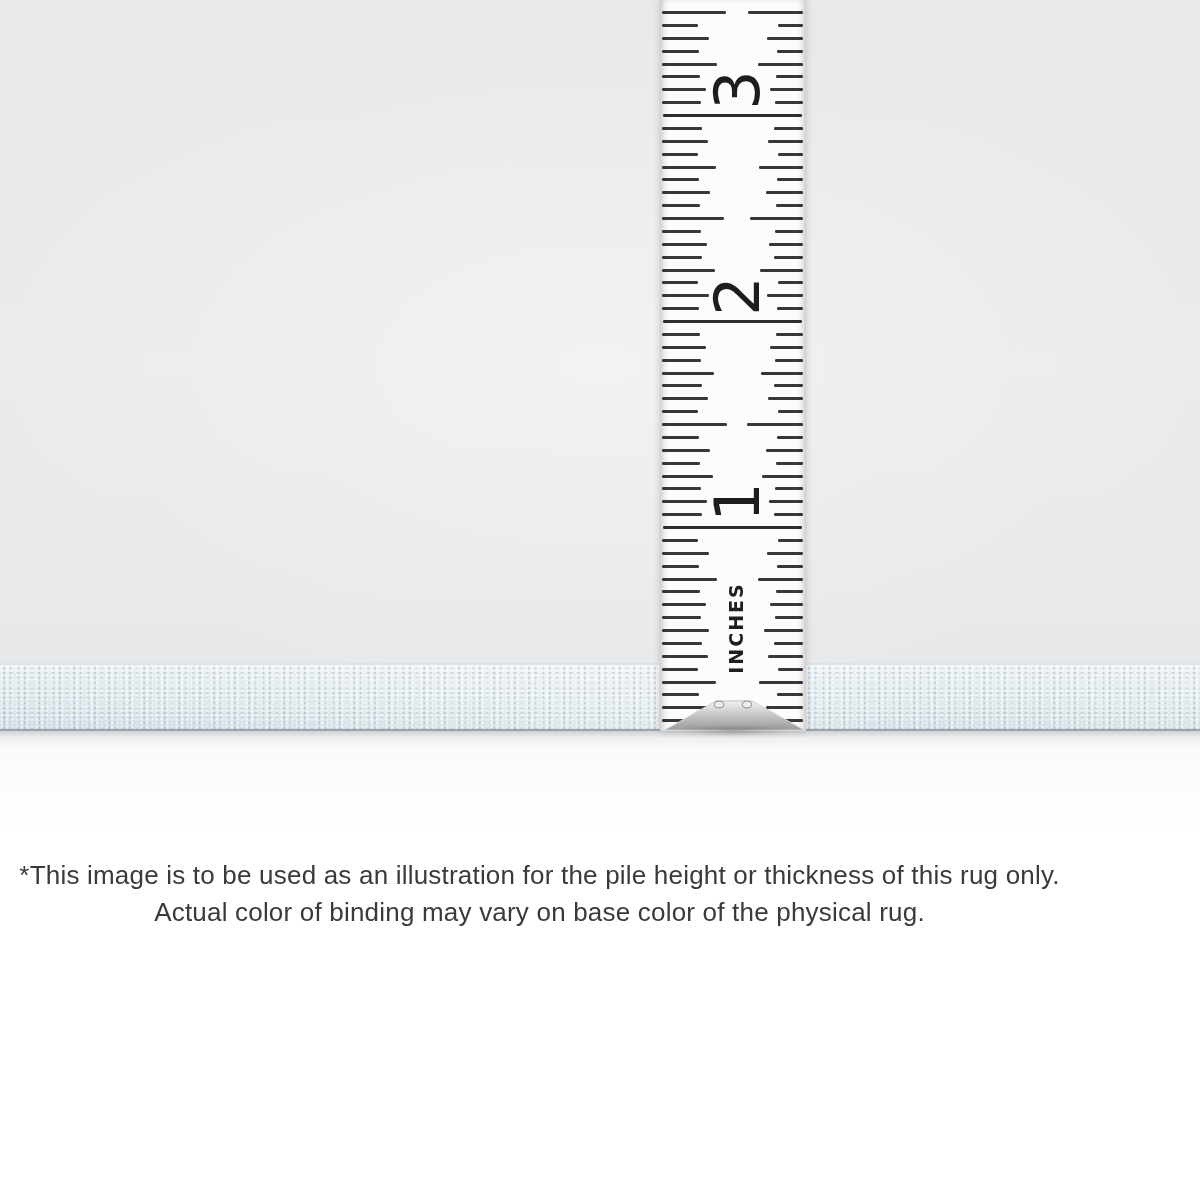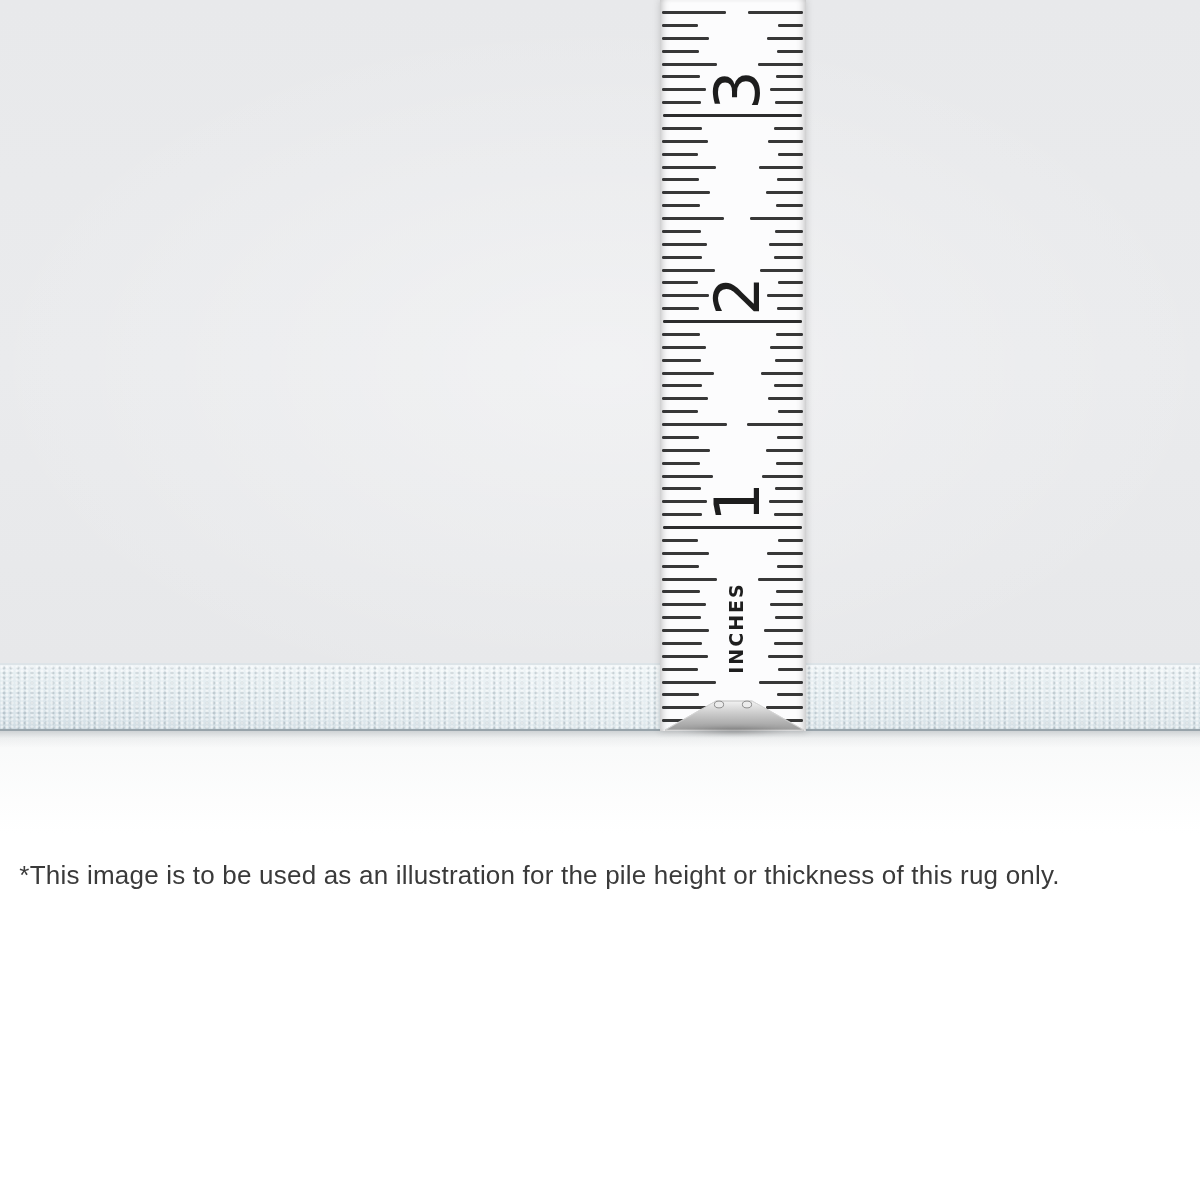"Actual color of binding may" div { html: none -> <div>Actual color of binding may vary on base color of the physical rug.</div> }
